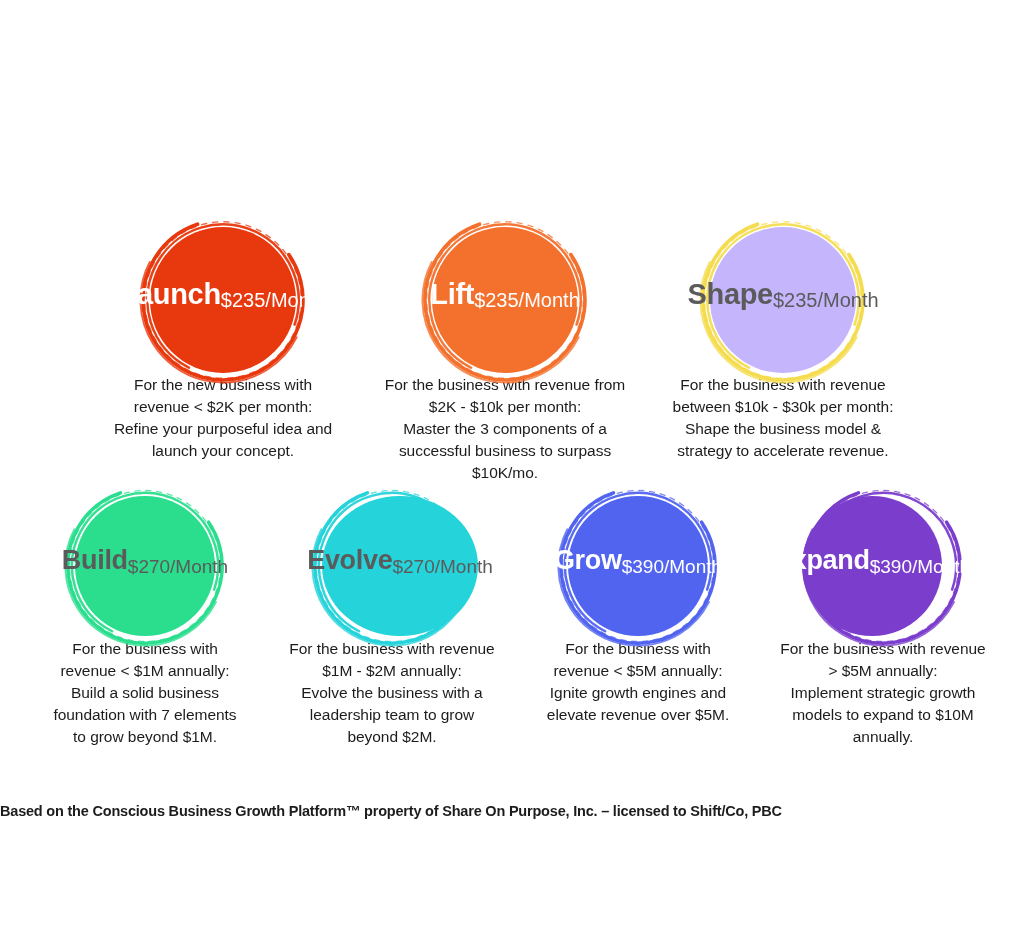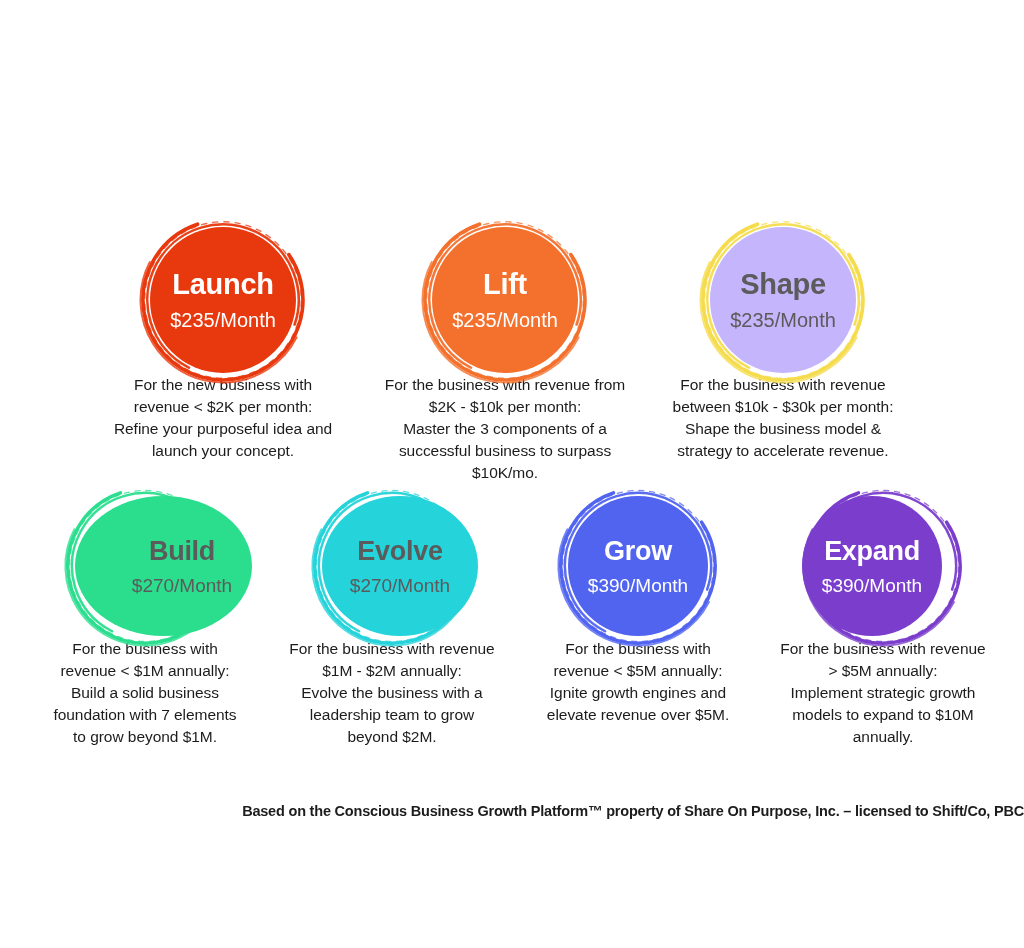"Launch" .disc { flex-direction: column -> row }
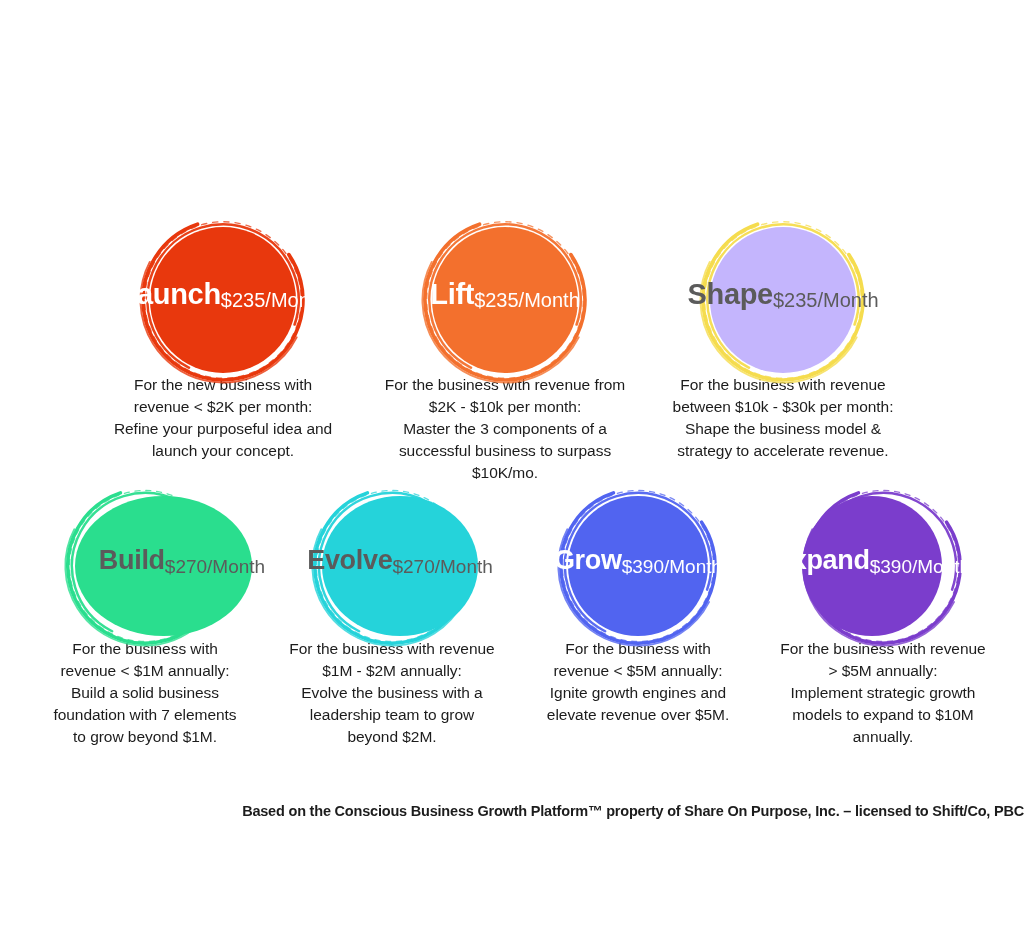"Build" div.disc { padding-left: 37px -> none }
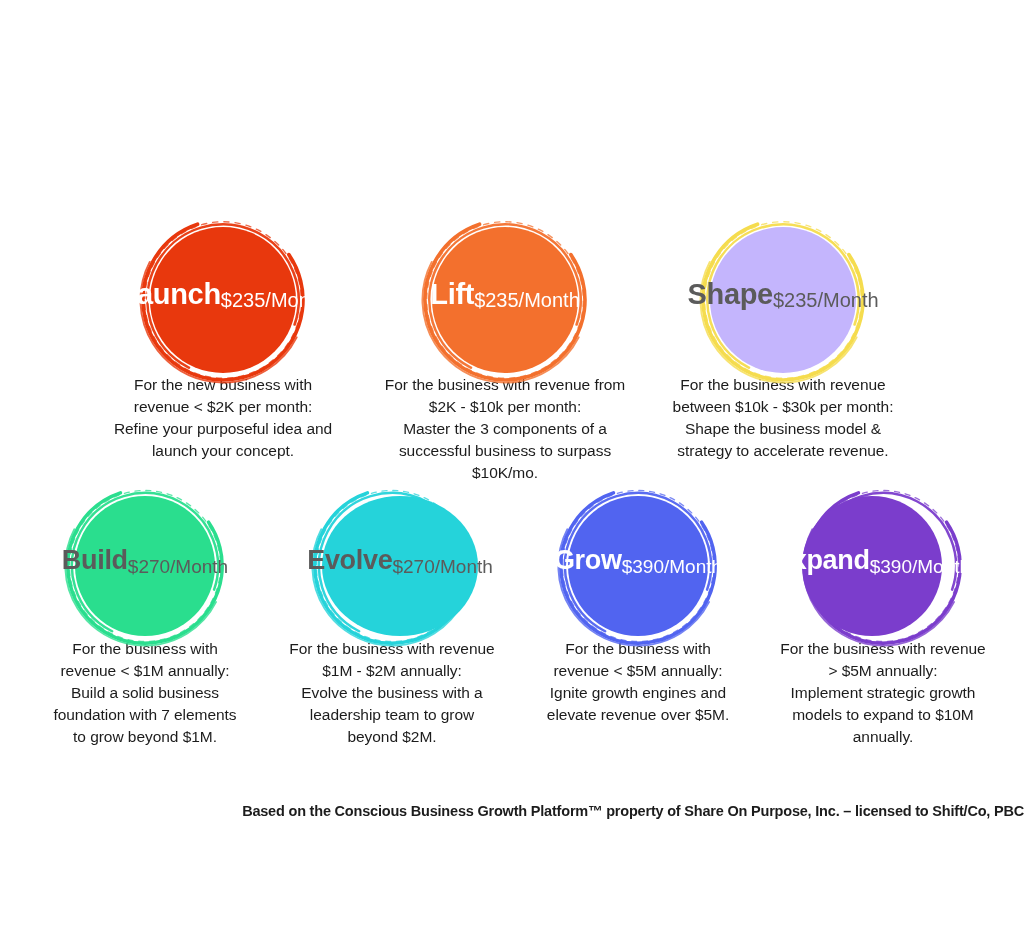"Based on the Conscious Business" #footer { text-align: right -> left }
